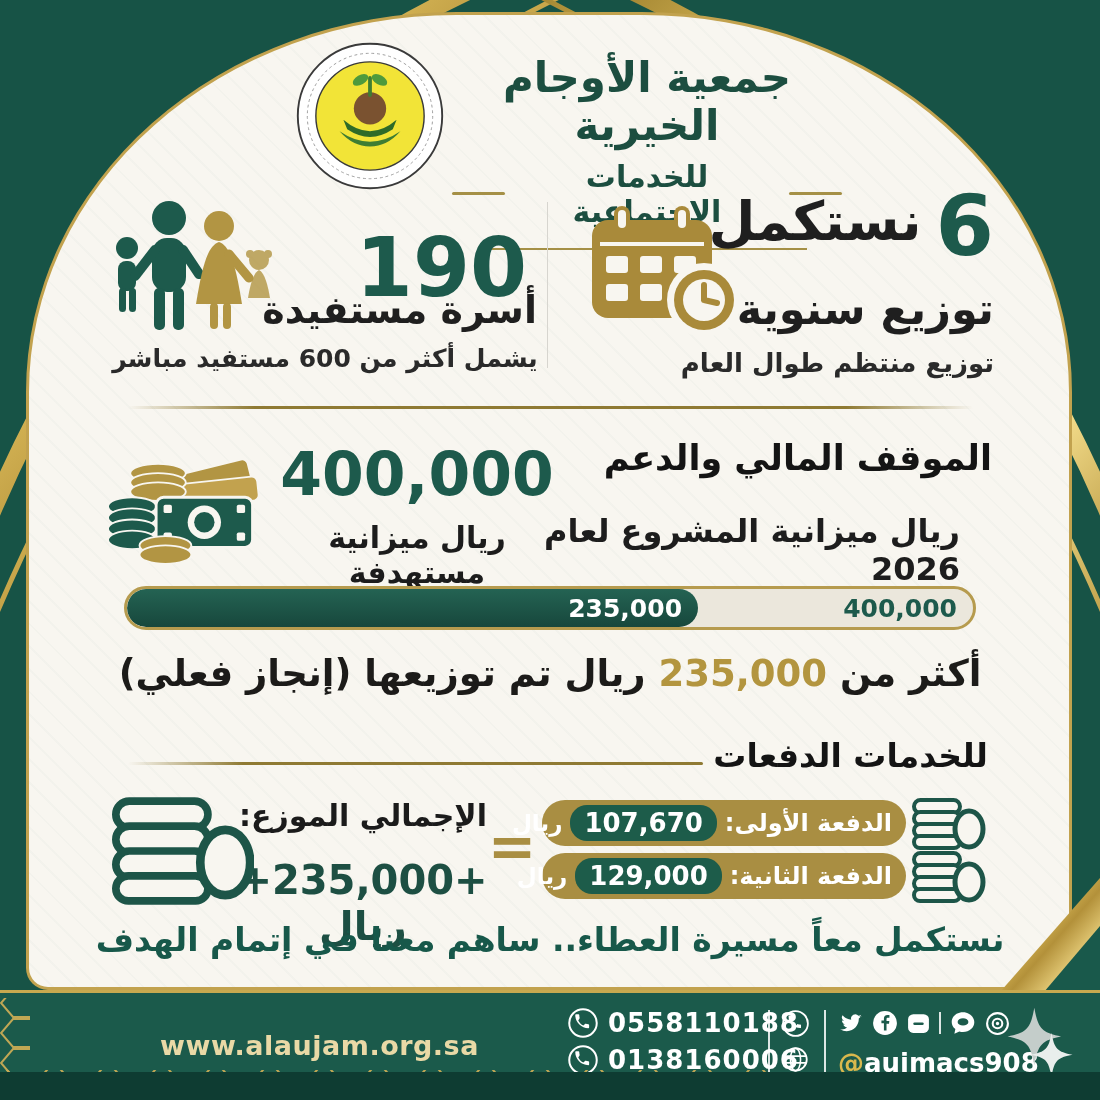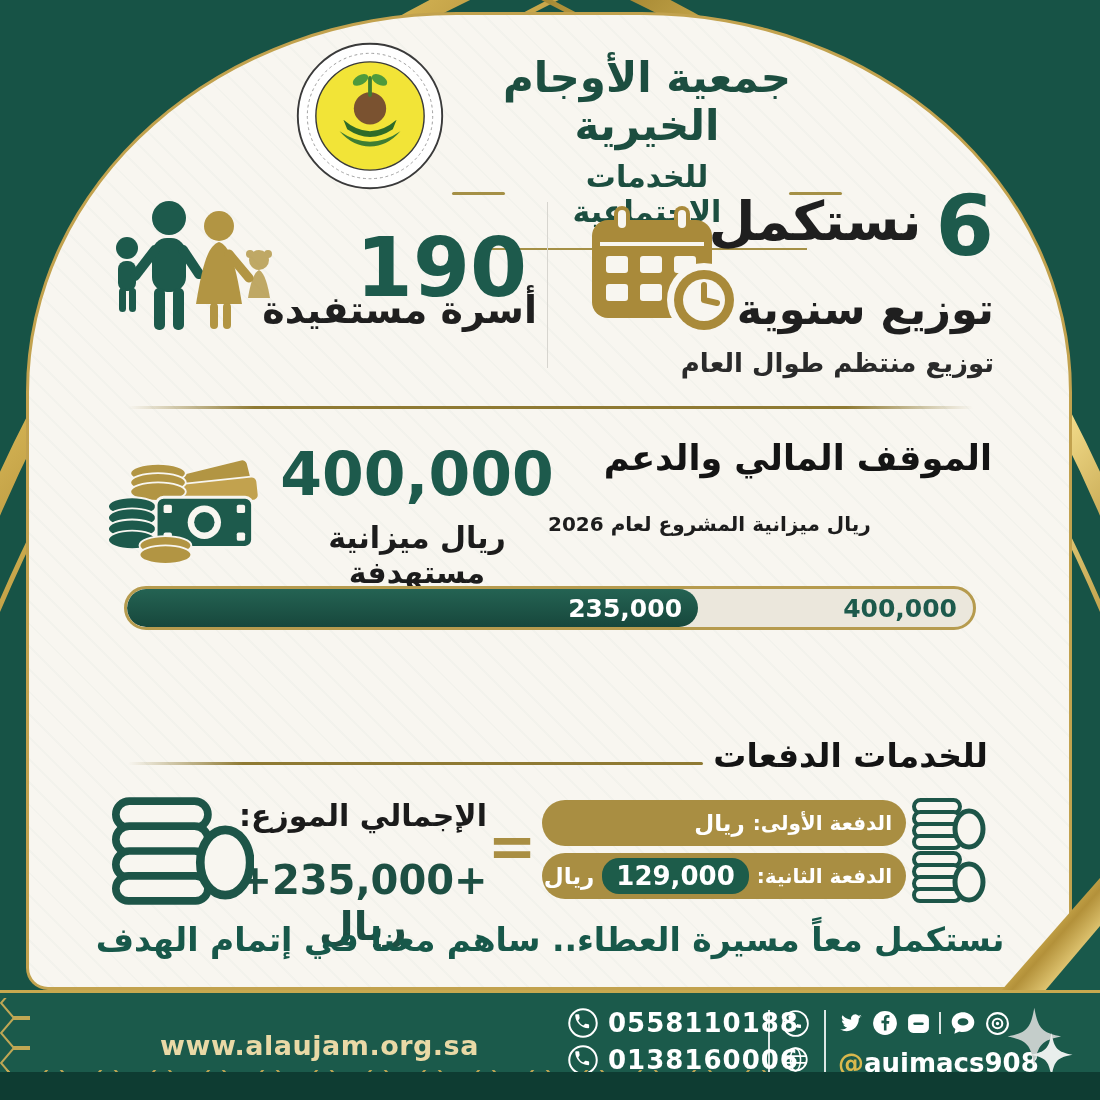"يشمل أكثر من 600 مستفيد" div.abs { html: none -> <div>يشمل أكثر من 600 مستفيد مباشر</div> }
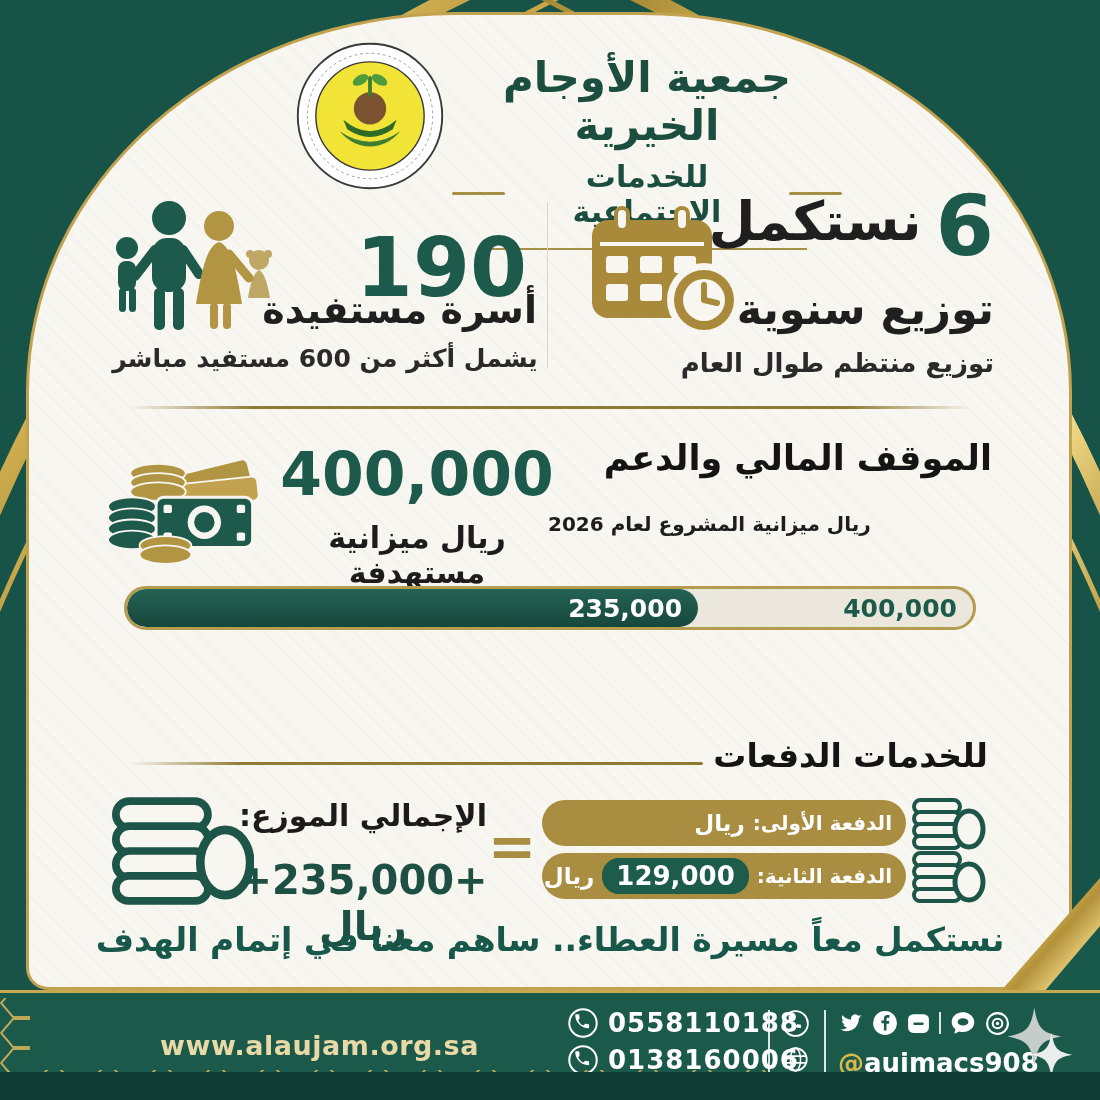"ريال ميزانية المشروع لعام 2026" .fin-sub { font-size: 20px -> 32px; left: 548px -> 528px; text-align: left -> right }
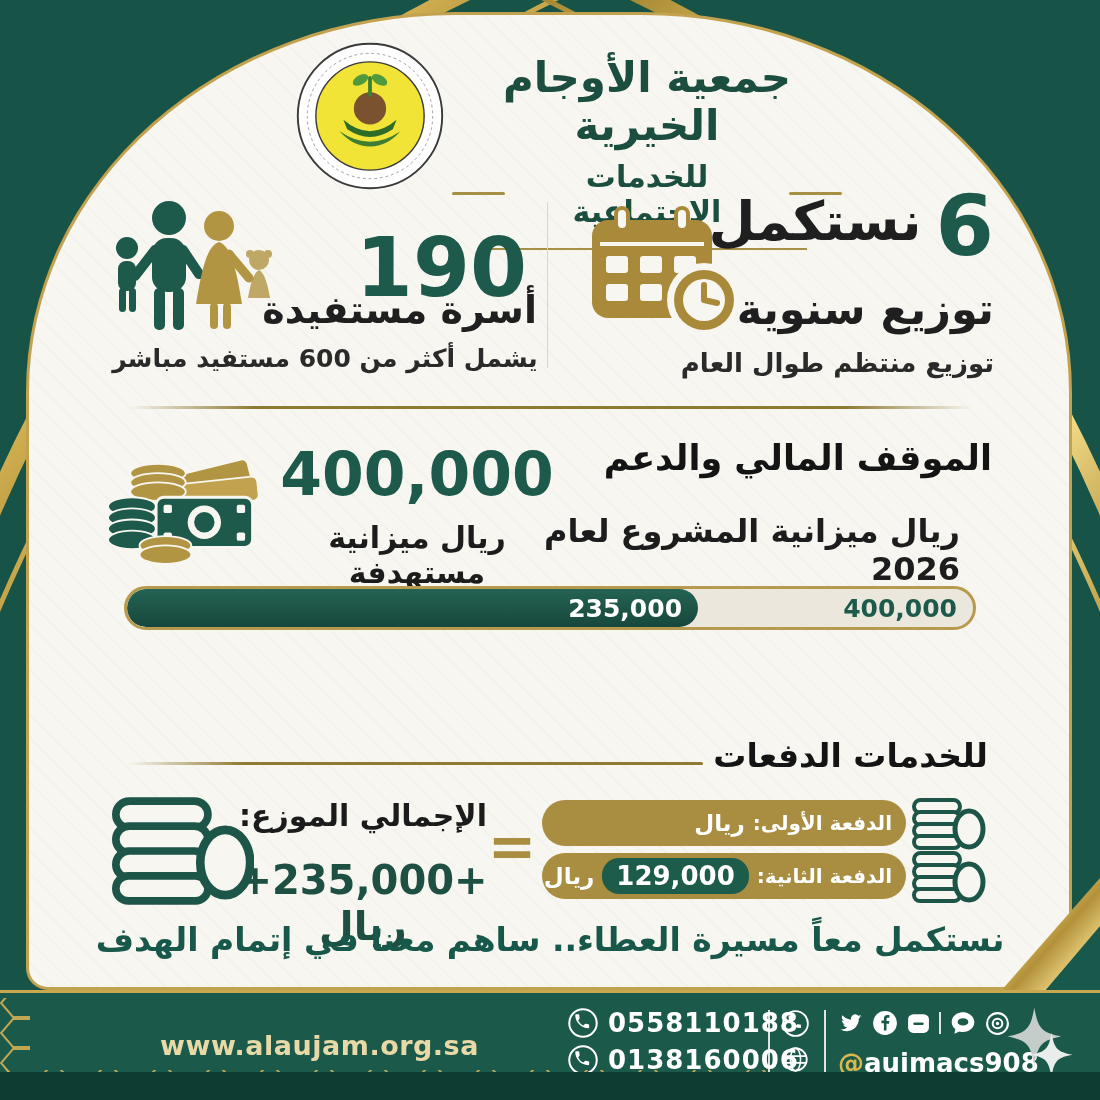"أكثر من 235,000 ريال تم" div.abs { html: none -> <div> <span>أكثر من</span> <span>235,000</span> <span>ريال تم توزيعها (إنجاز فعلي)</span> </div> }
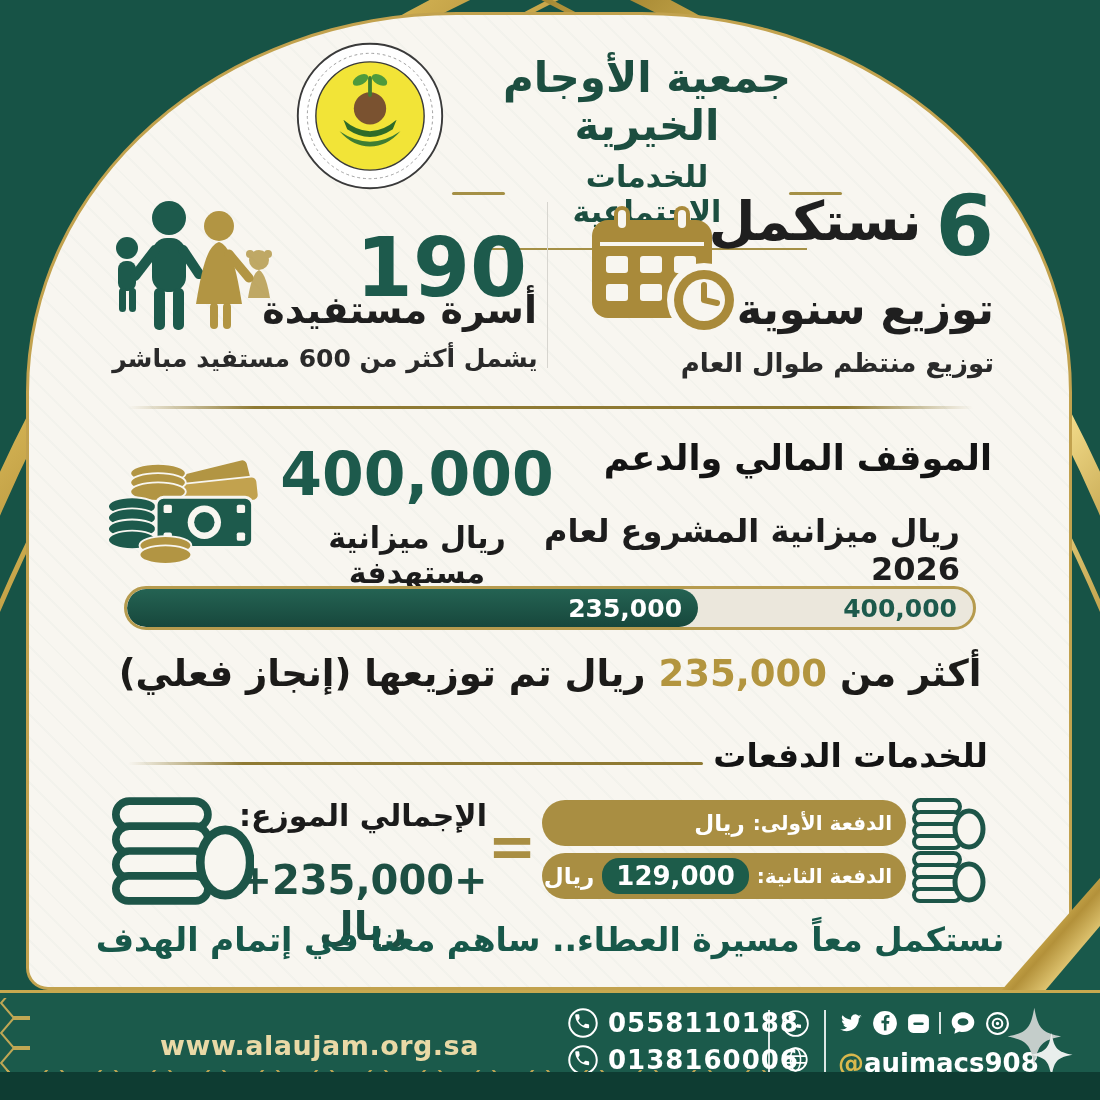"107,670" span.pill-val { html: none -> <span>107,670</span> }
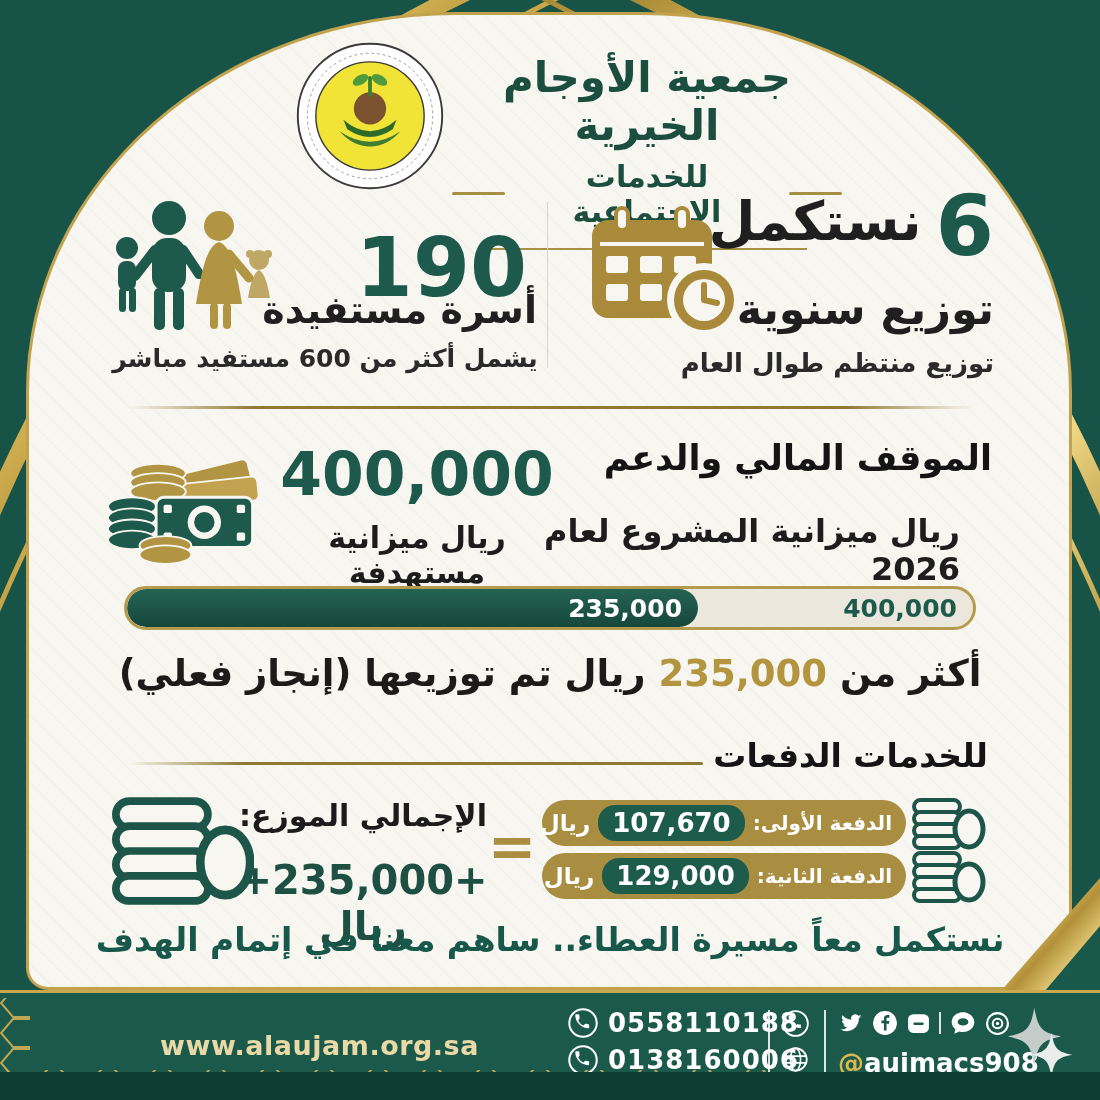"الدفعة الأولى:" .pill-label { font-size: 20px -> 24px }
